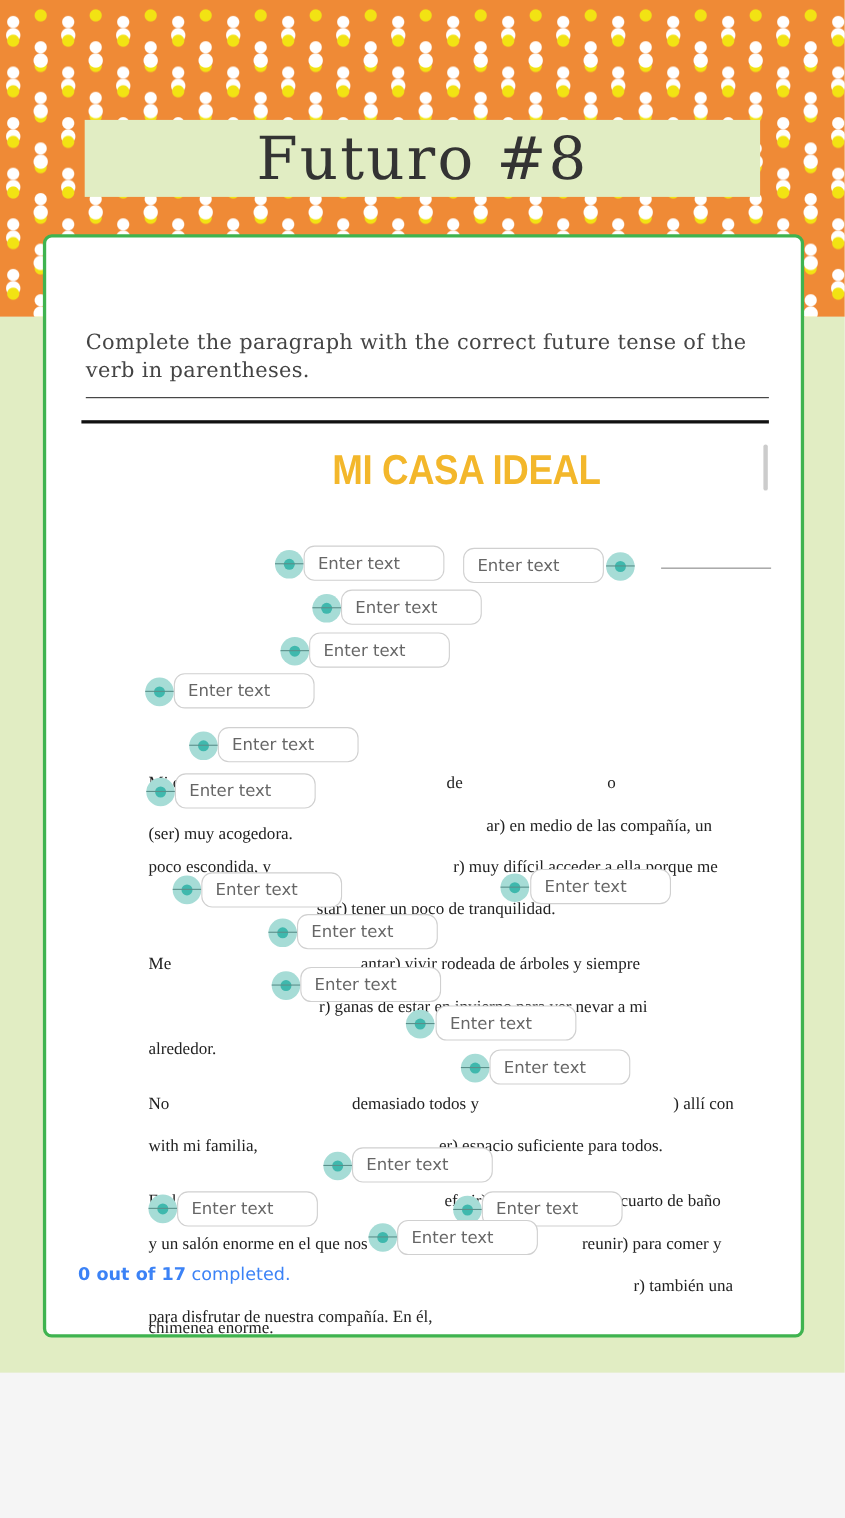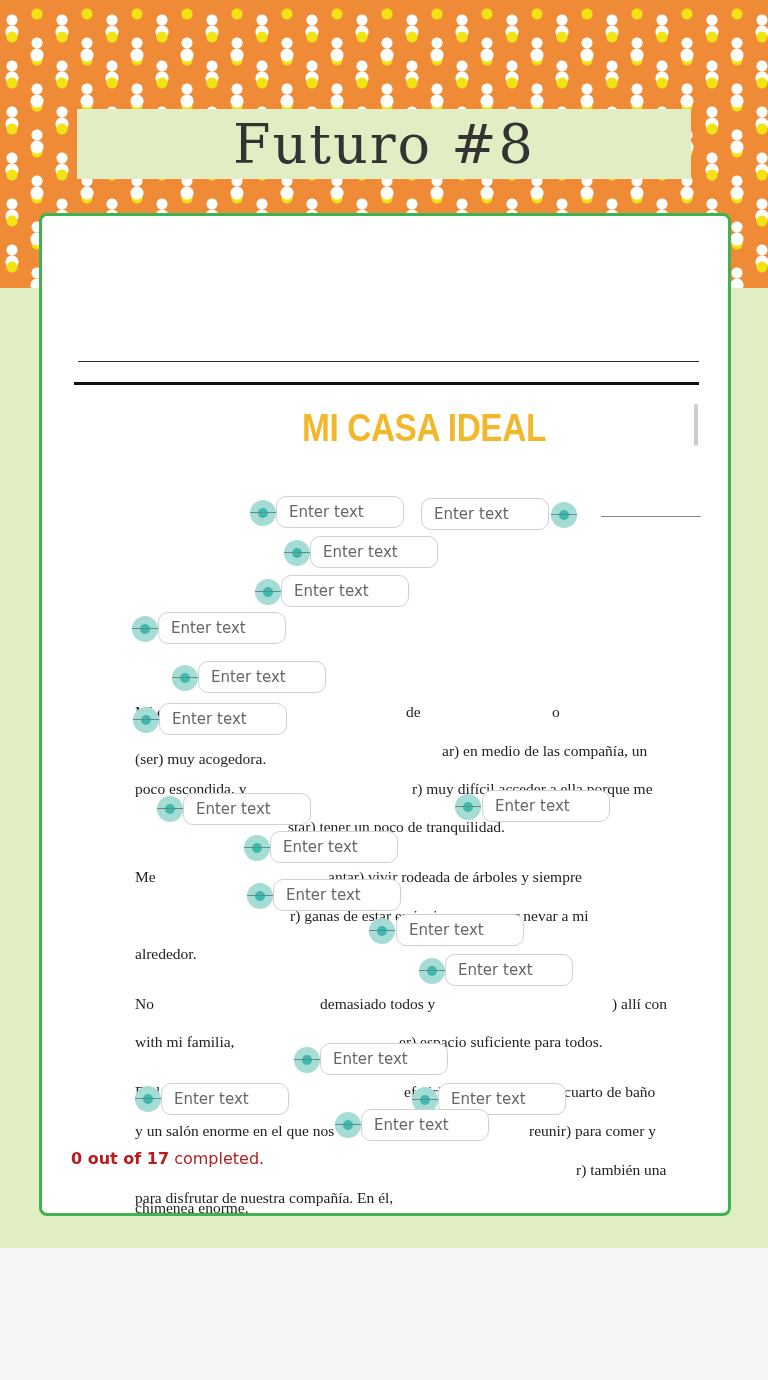"Complete the paragraph with the" div.instructions { html: none -> <div>Complete the paragraph with the correct future tense of the verb in parentheses.</div> }
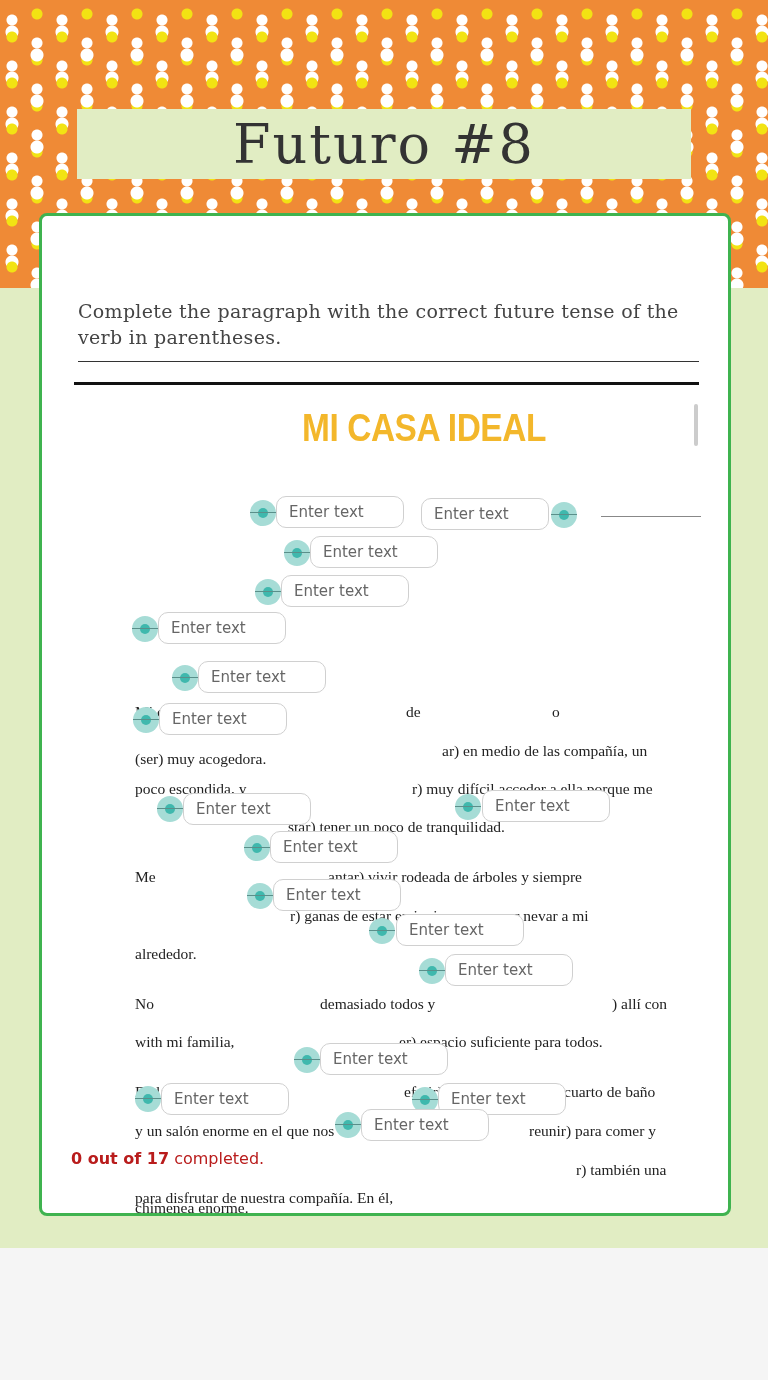"0 out of 17 completed." .progress { color: #b91c1c -> #3b82f6 }
